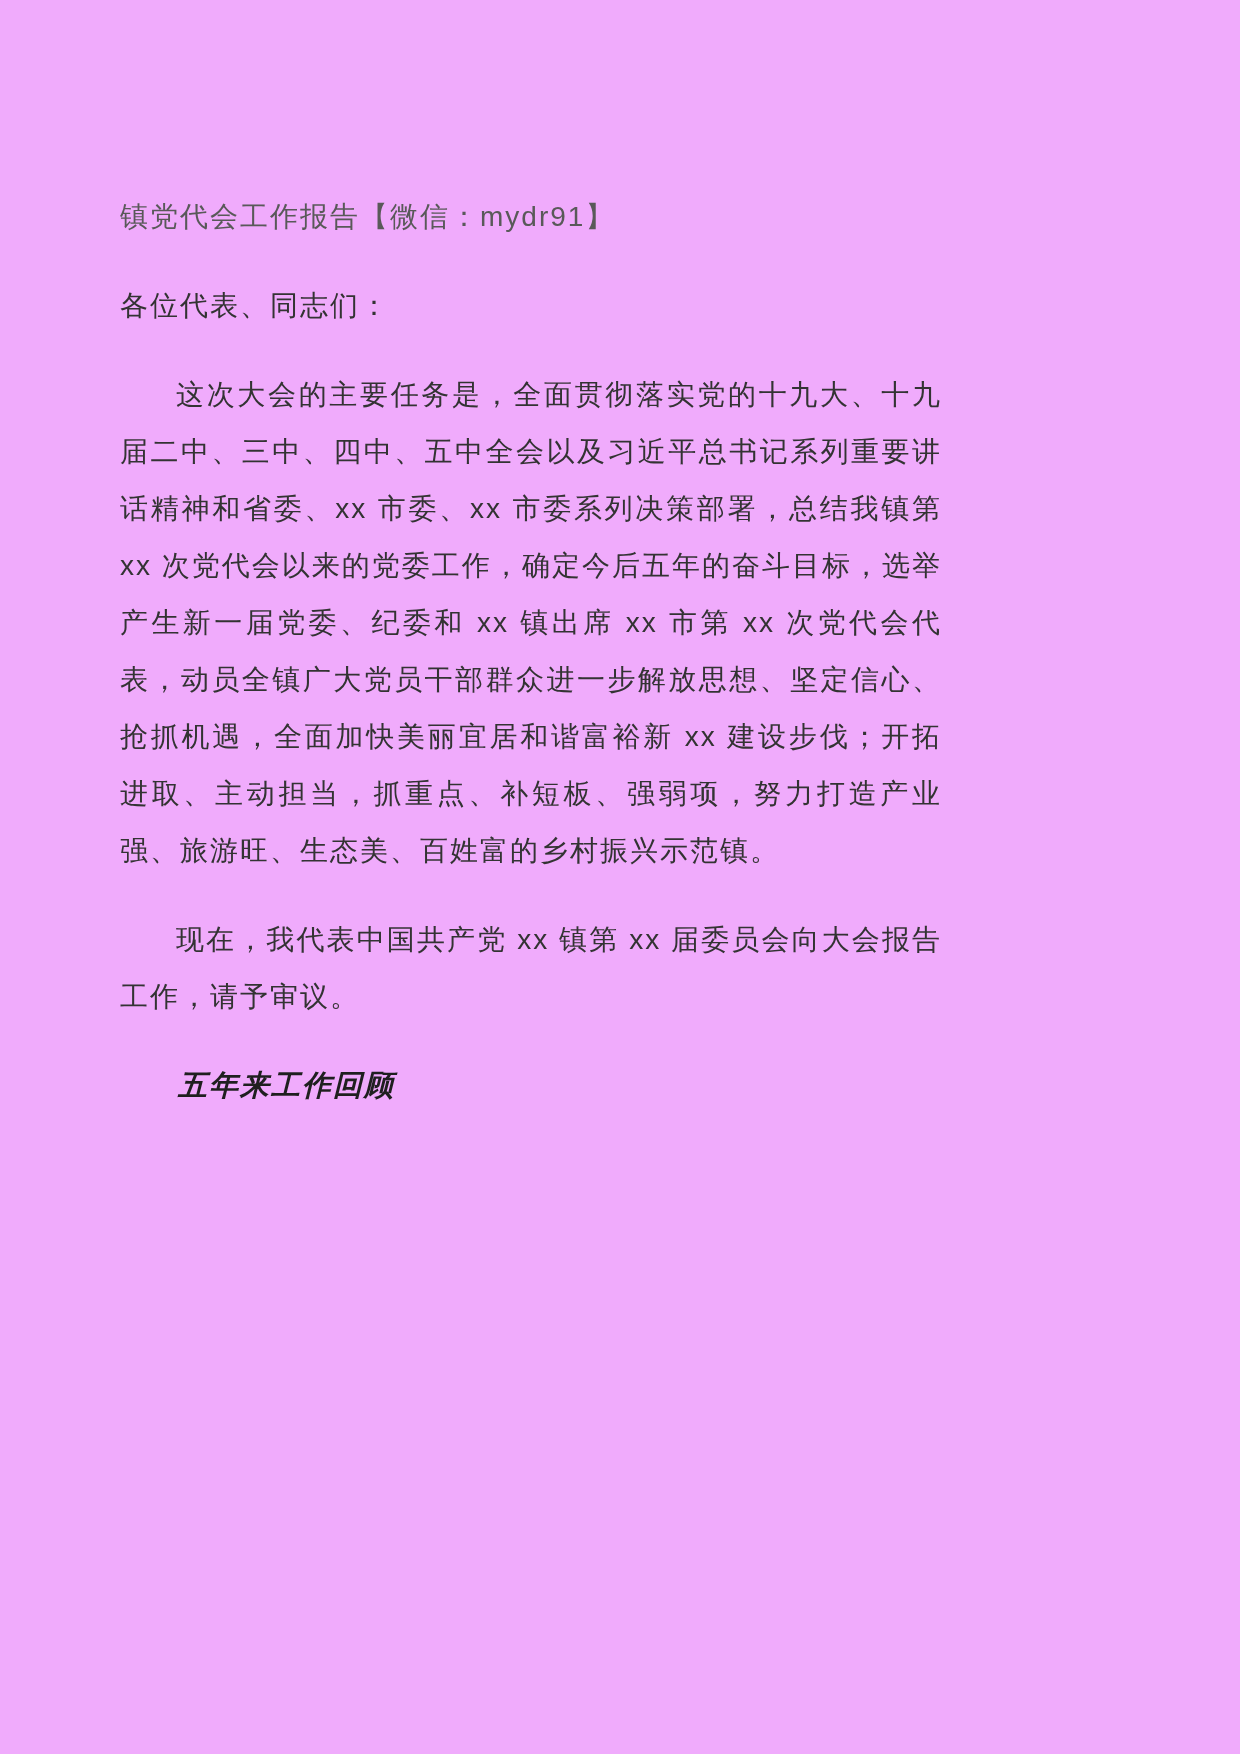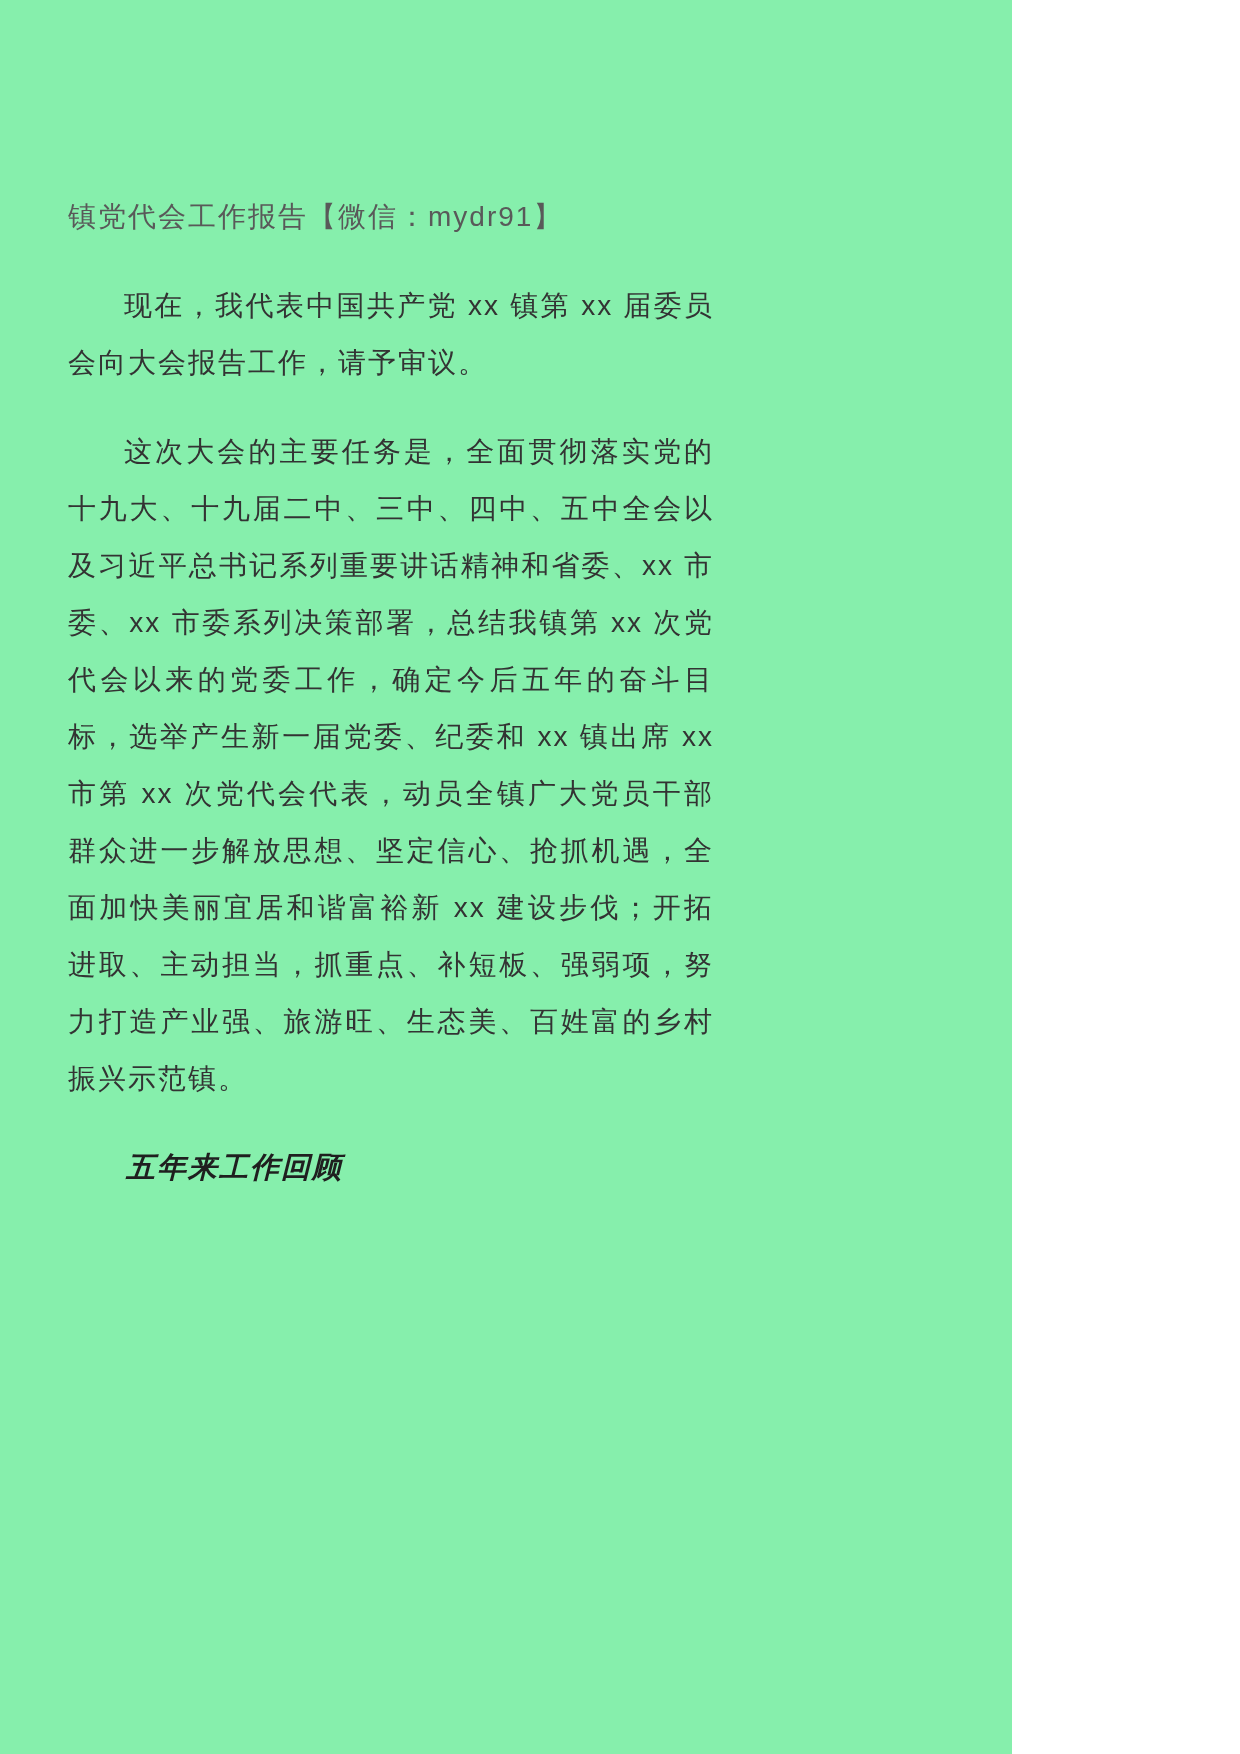"镇党代会工作报告【微信：mydr91】" .page { background: #86efac -> #f0abfc; padding: 188px 298px 0 68px -> 188px 298px 0 120px; width: 1012px -> 1240px }
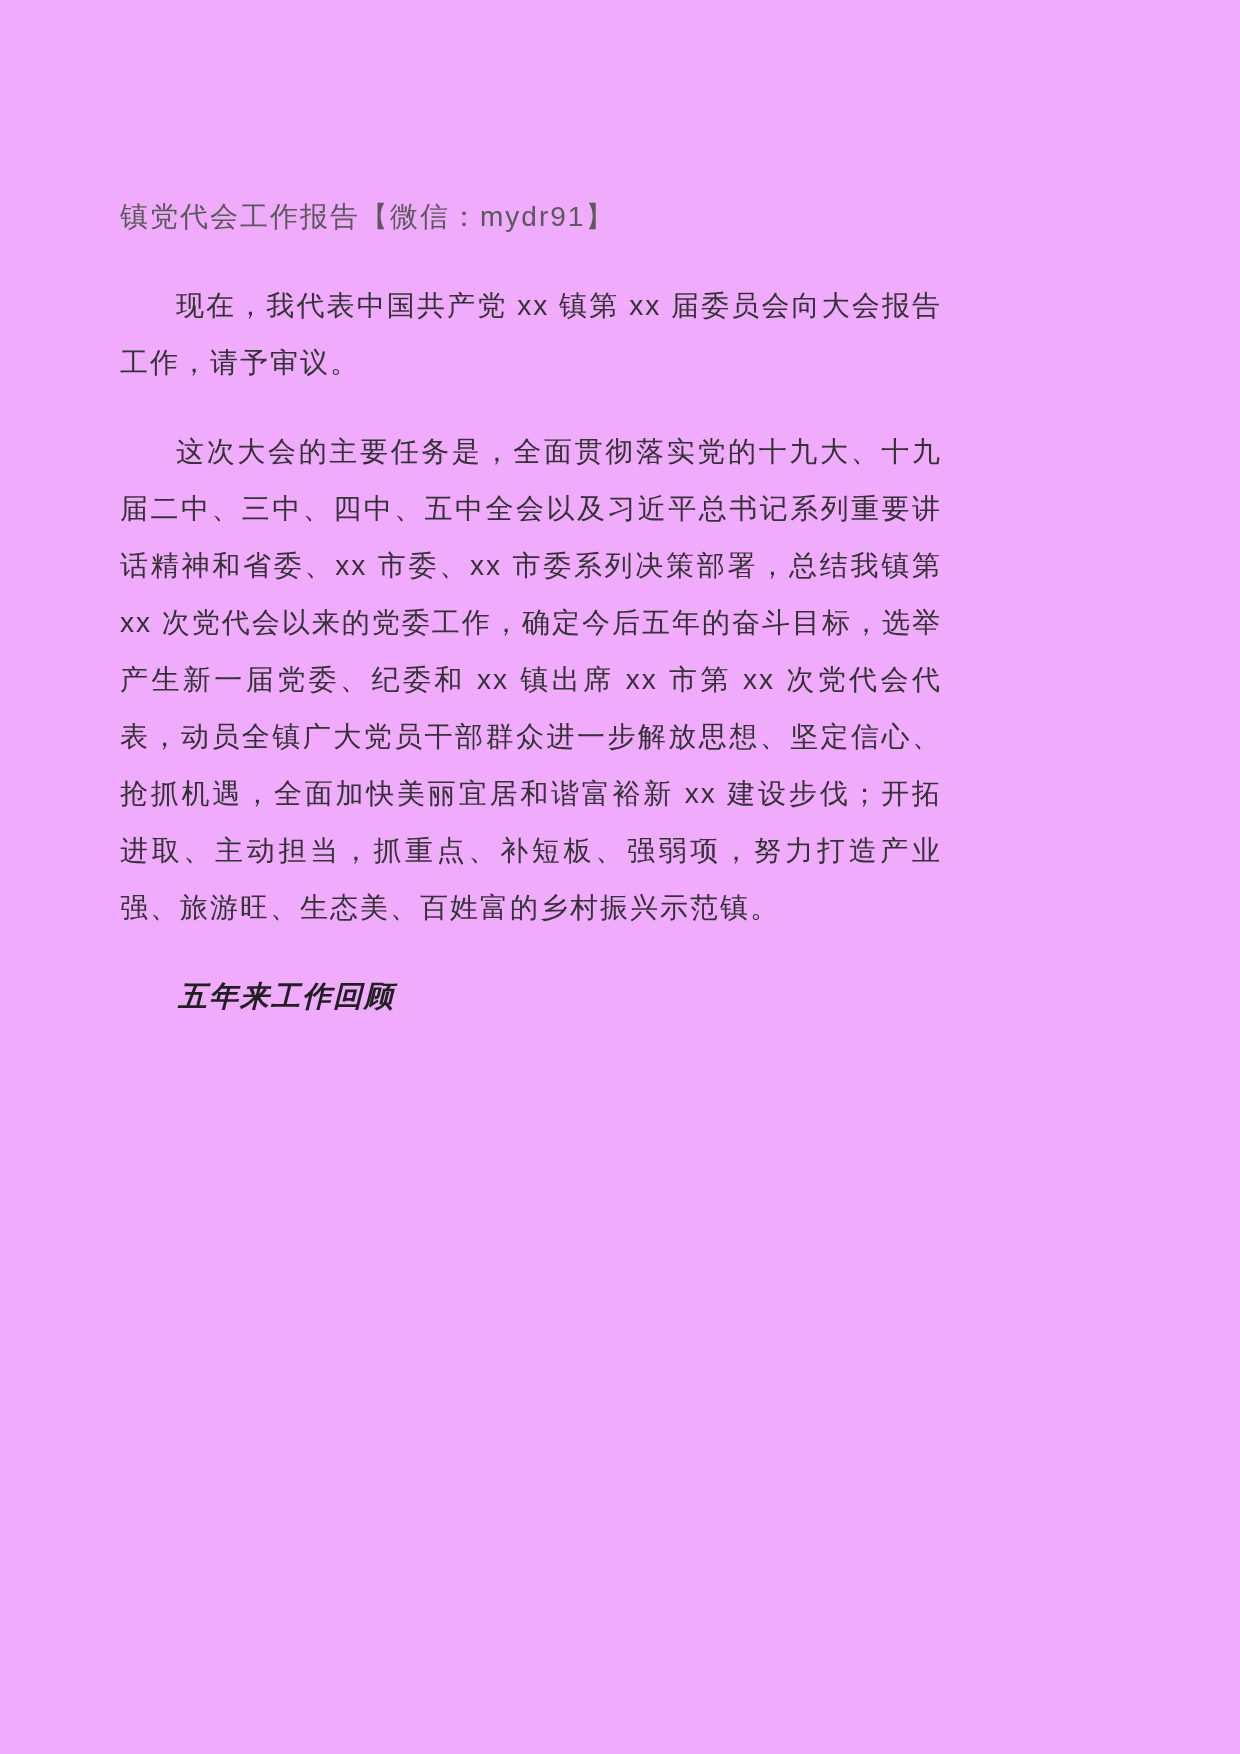"各位代表、同志们：" p.salutation { html: none -> <p>各位代表、同志们：</p> }
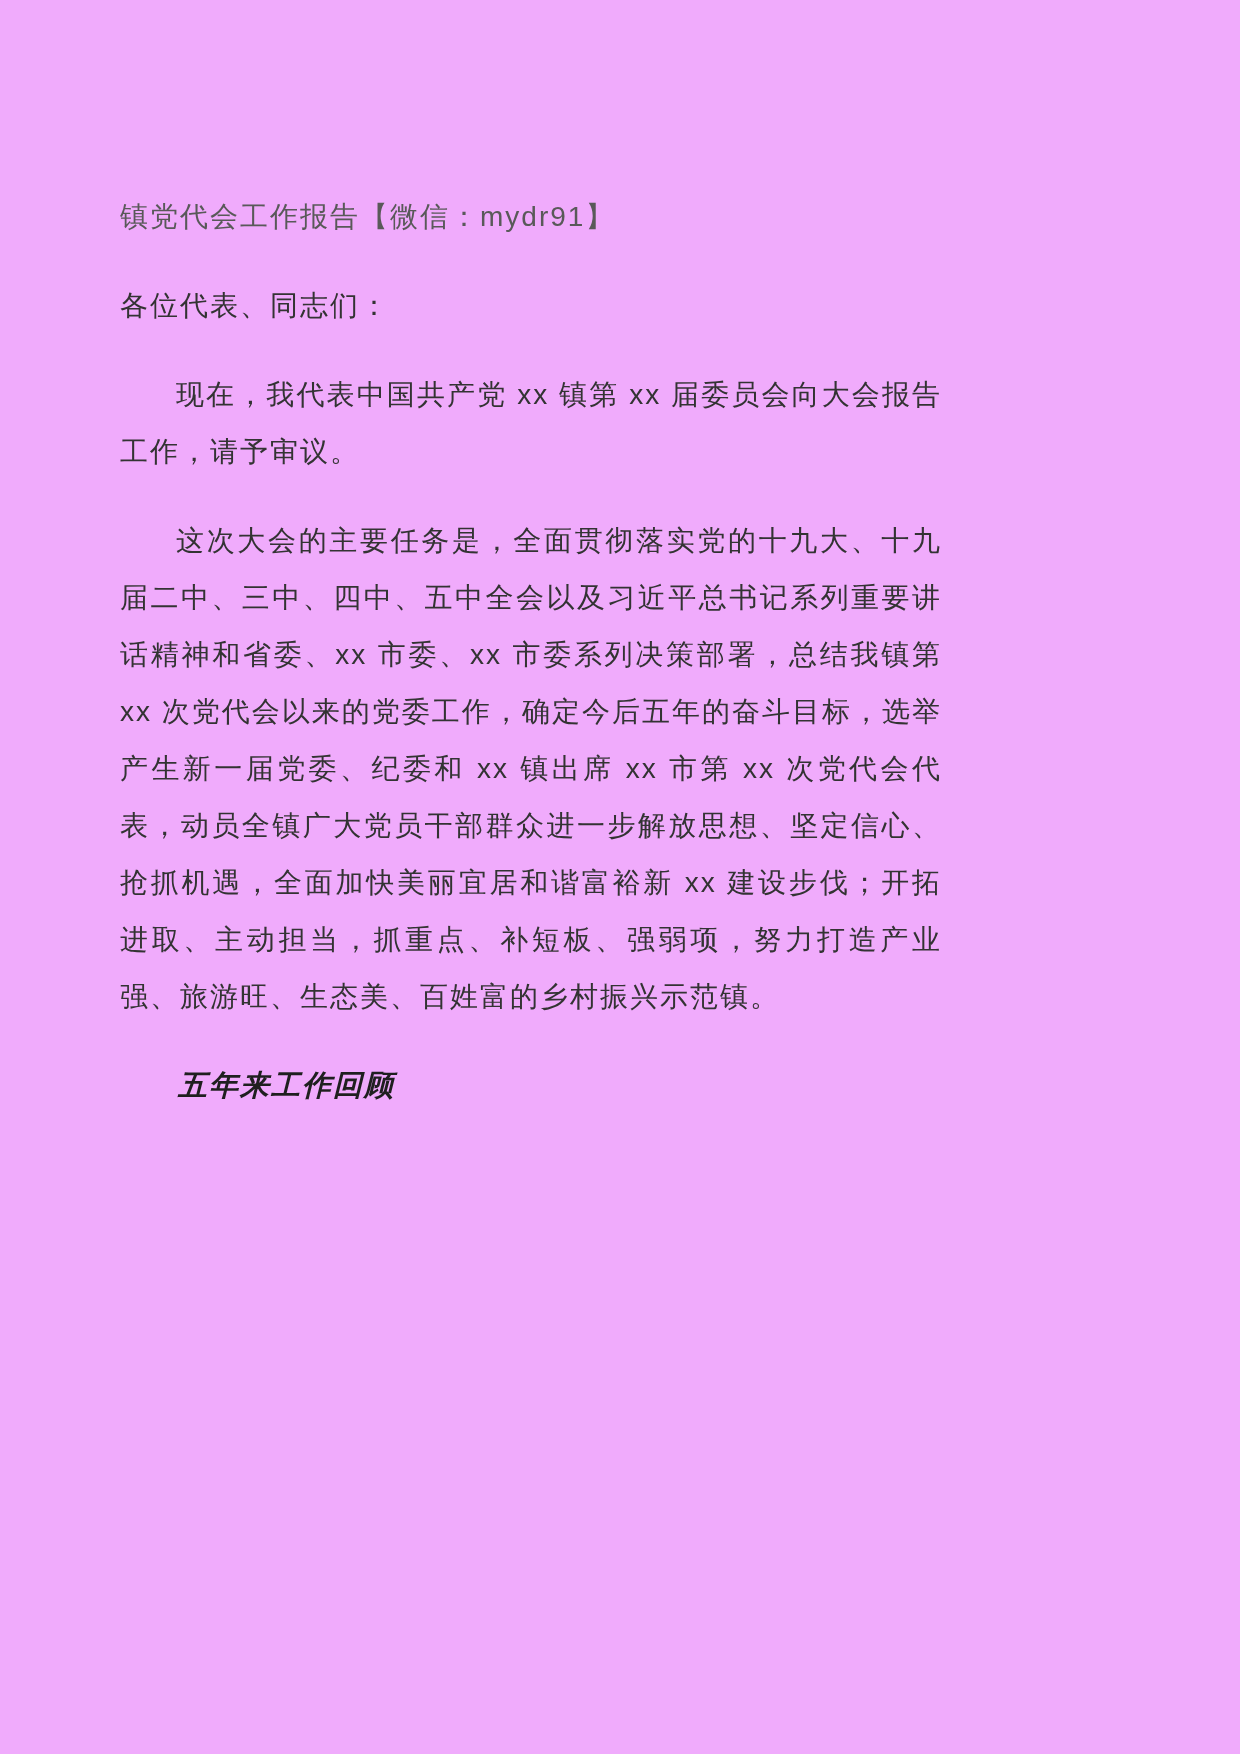"现在，我代表中国共产党 xx 镇第 xx 届委员会向大会报告工作，请予审议。" p.para { order: before "这次大会的主要任务是，全面贯彻落实党的十九大、十九届二中、三中、四中、五中全会以" -> after "这次大会的主要任务是，全面贯彻落实党的十九大、十九届二中、三中、四中、五中全会以" }
